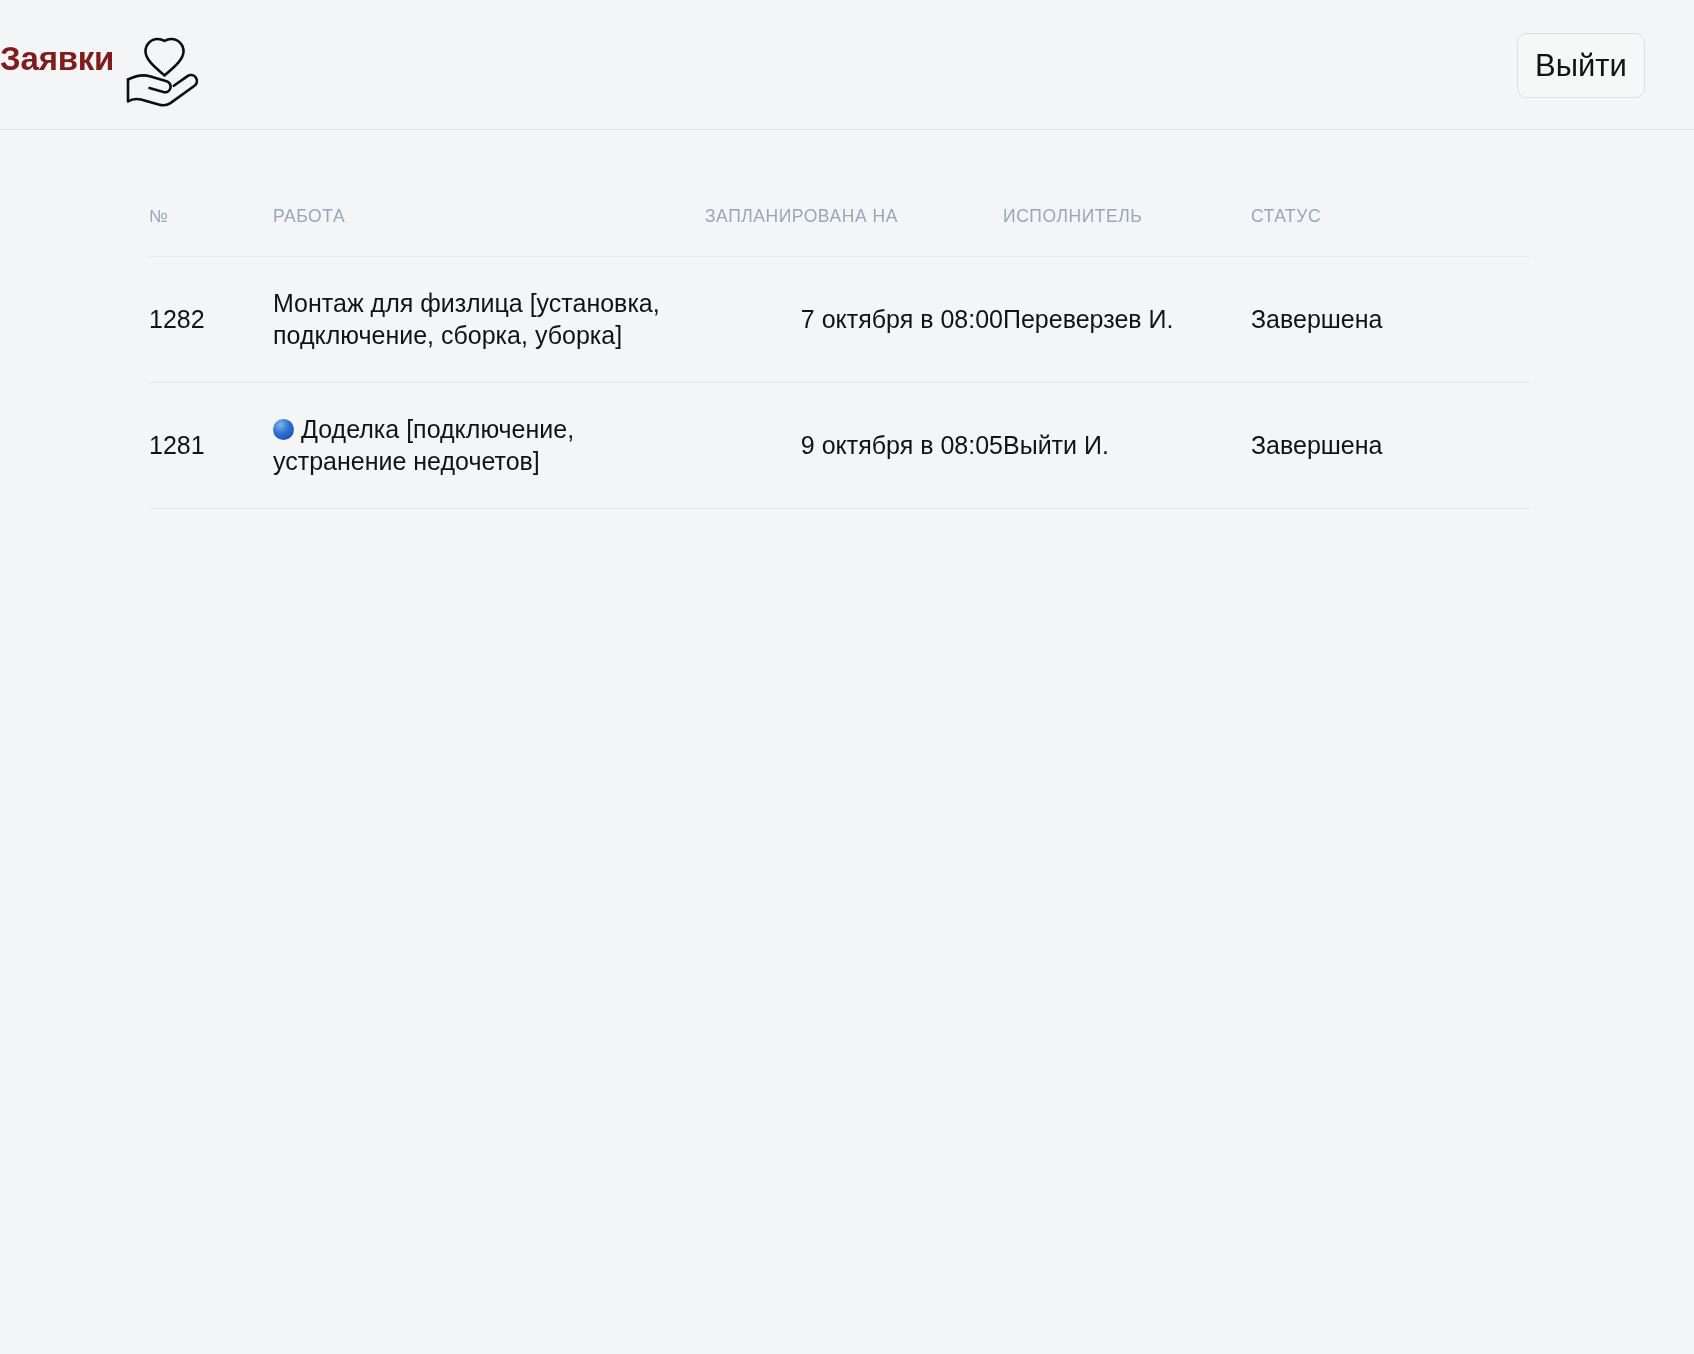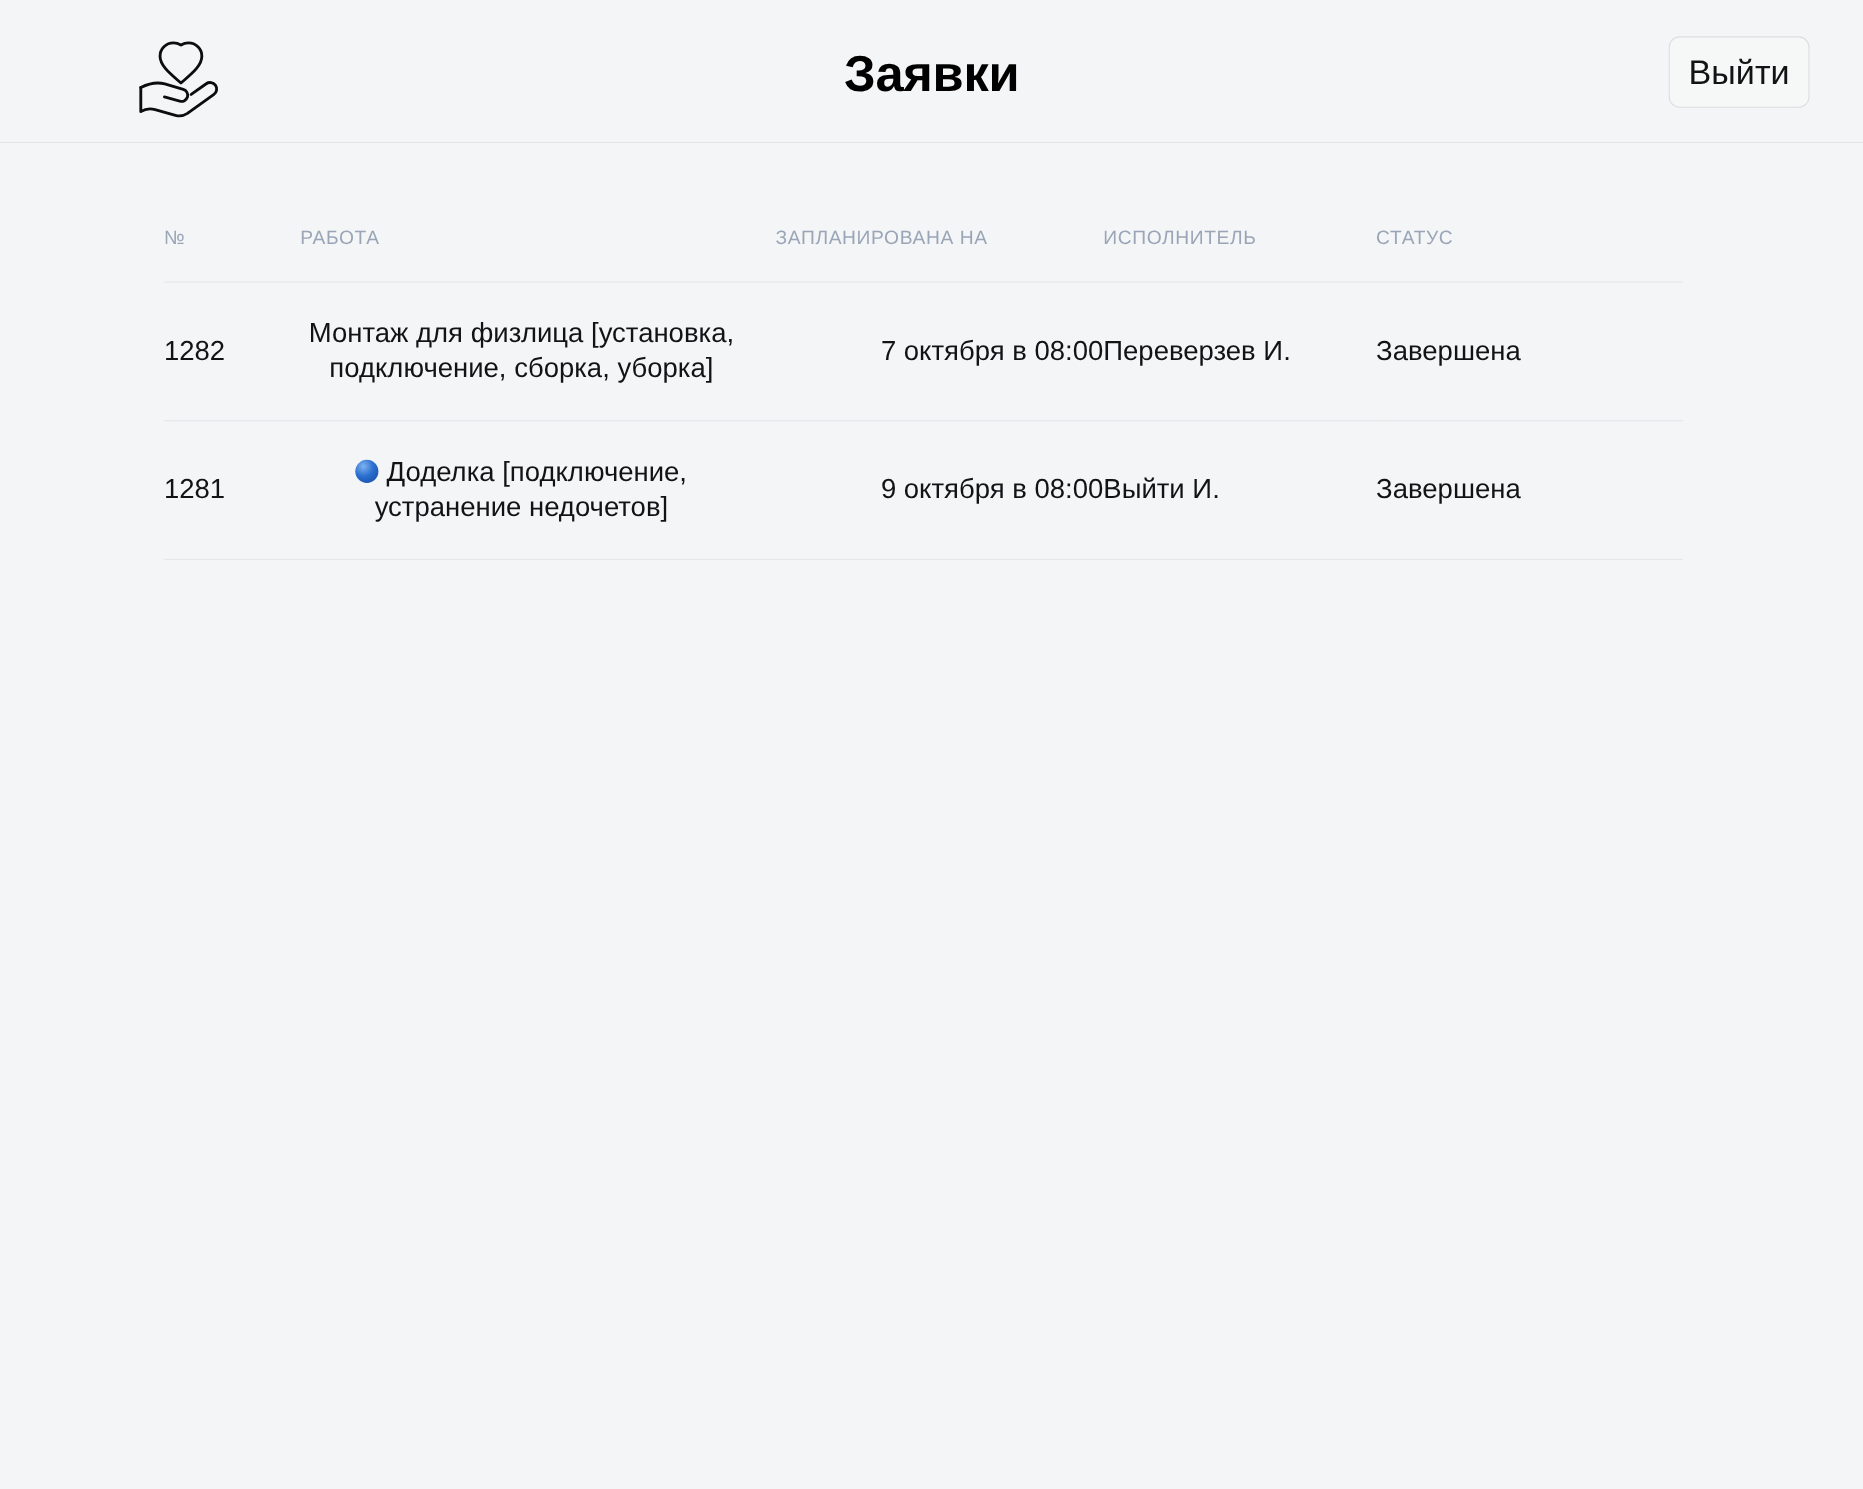"Заявки" .page-title { color: #000000 -> #7f1d1d; font-size: 46px -> 33px; text-align: center -> none }
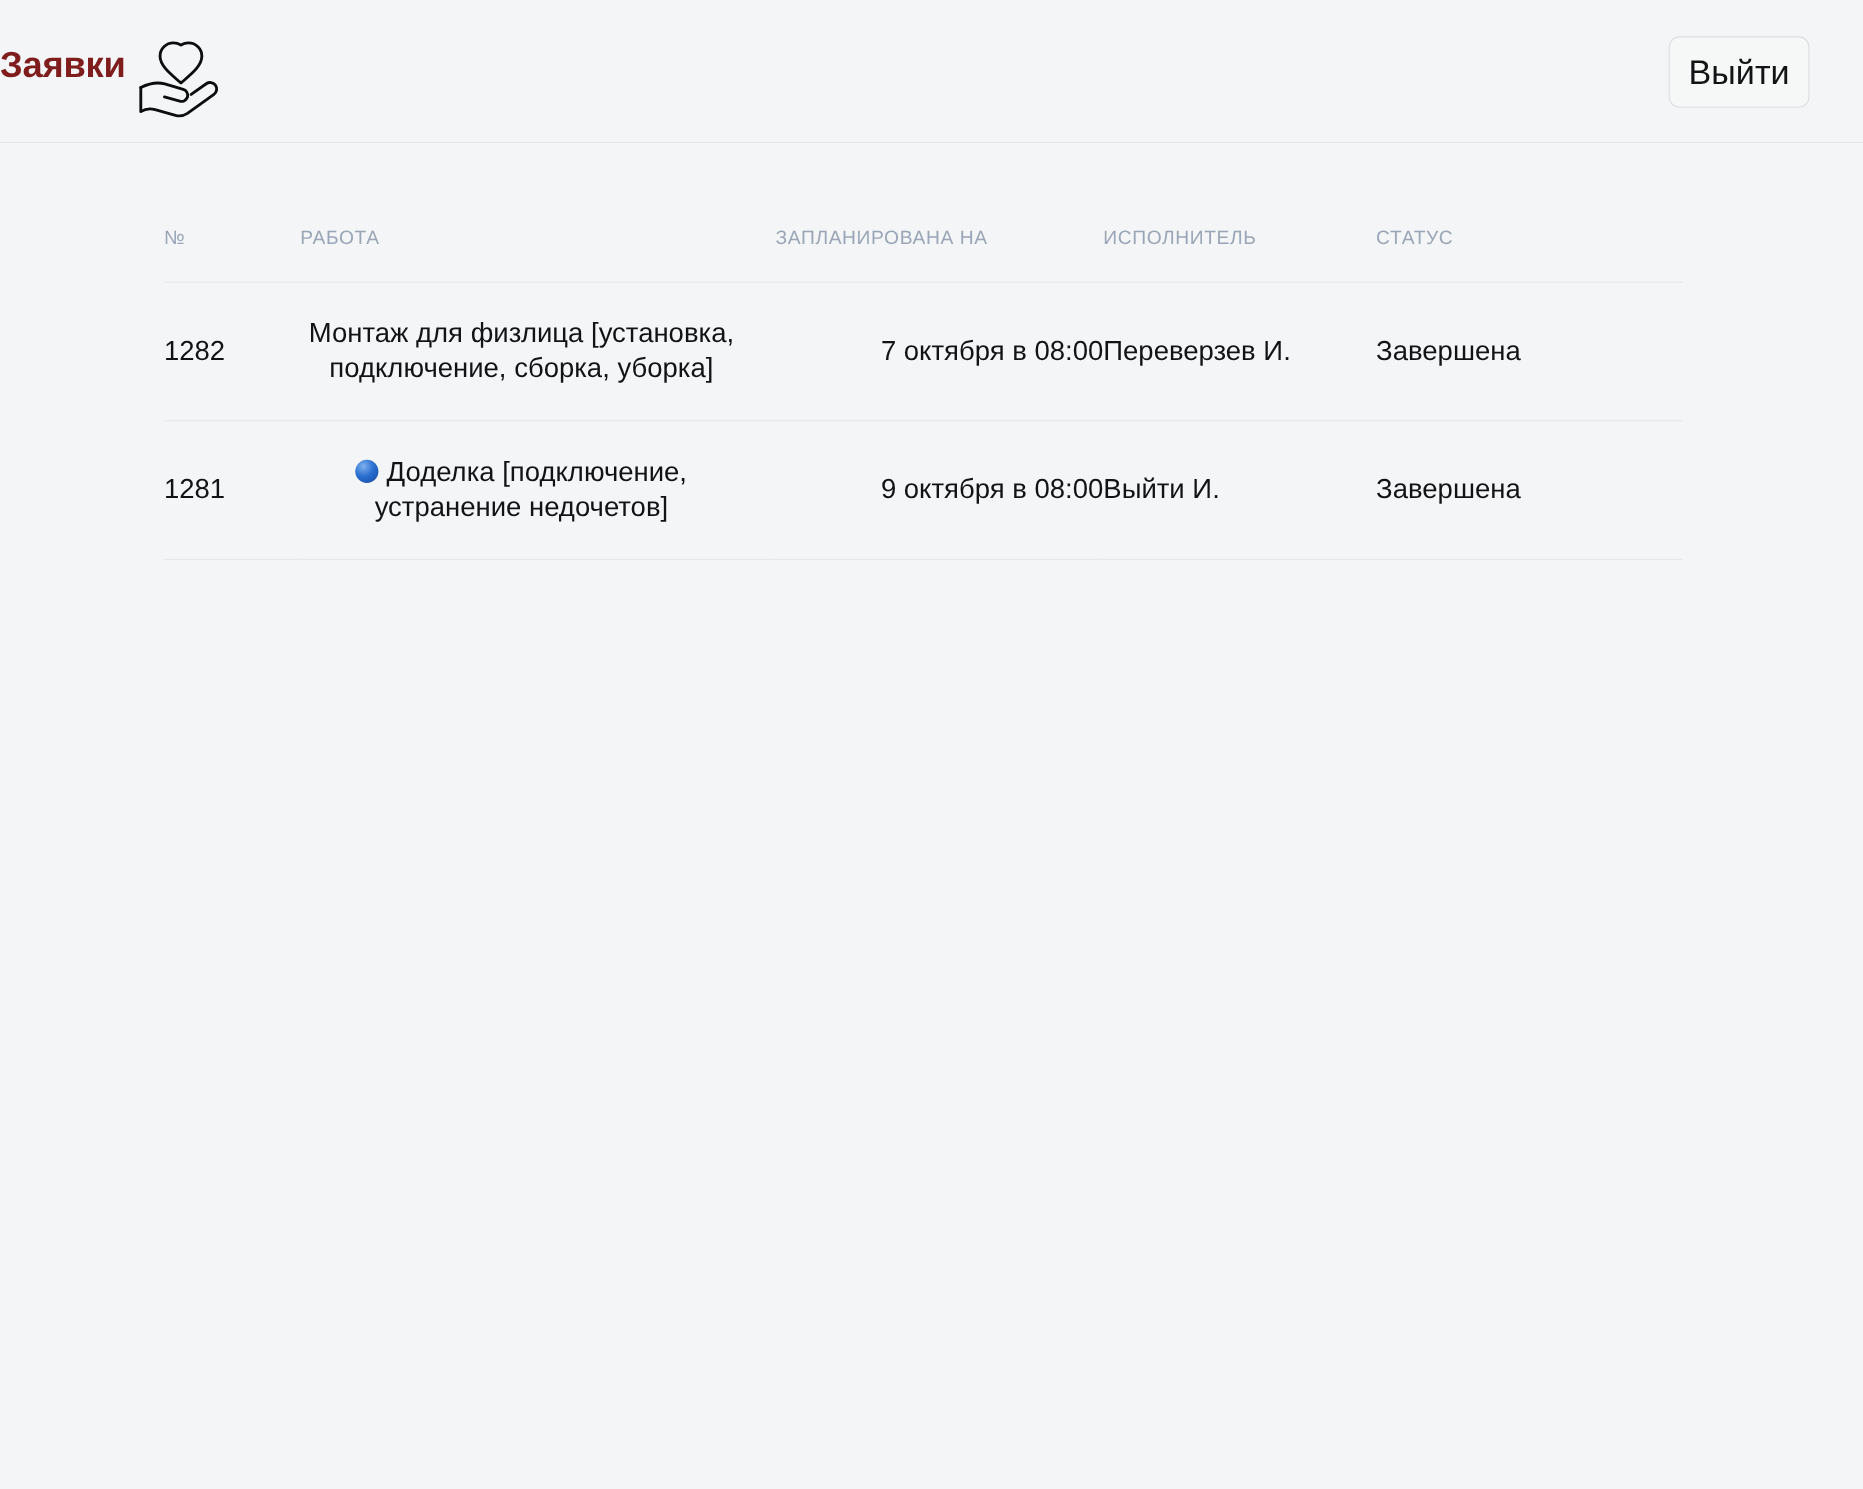"Монтаж для физлица [установка," td.col-work { text-align: center -> none }
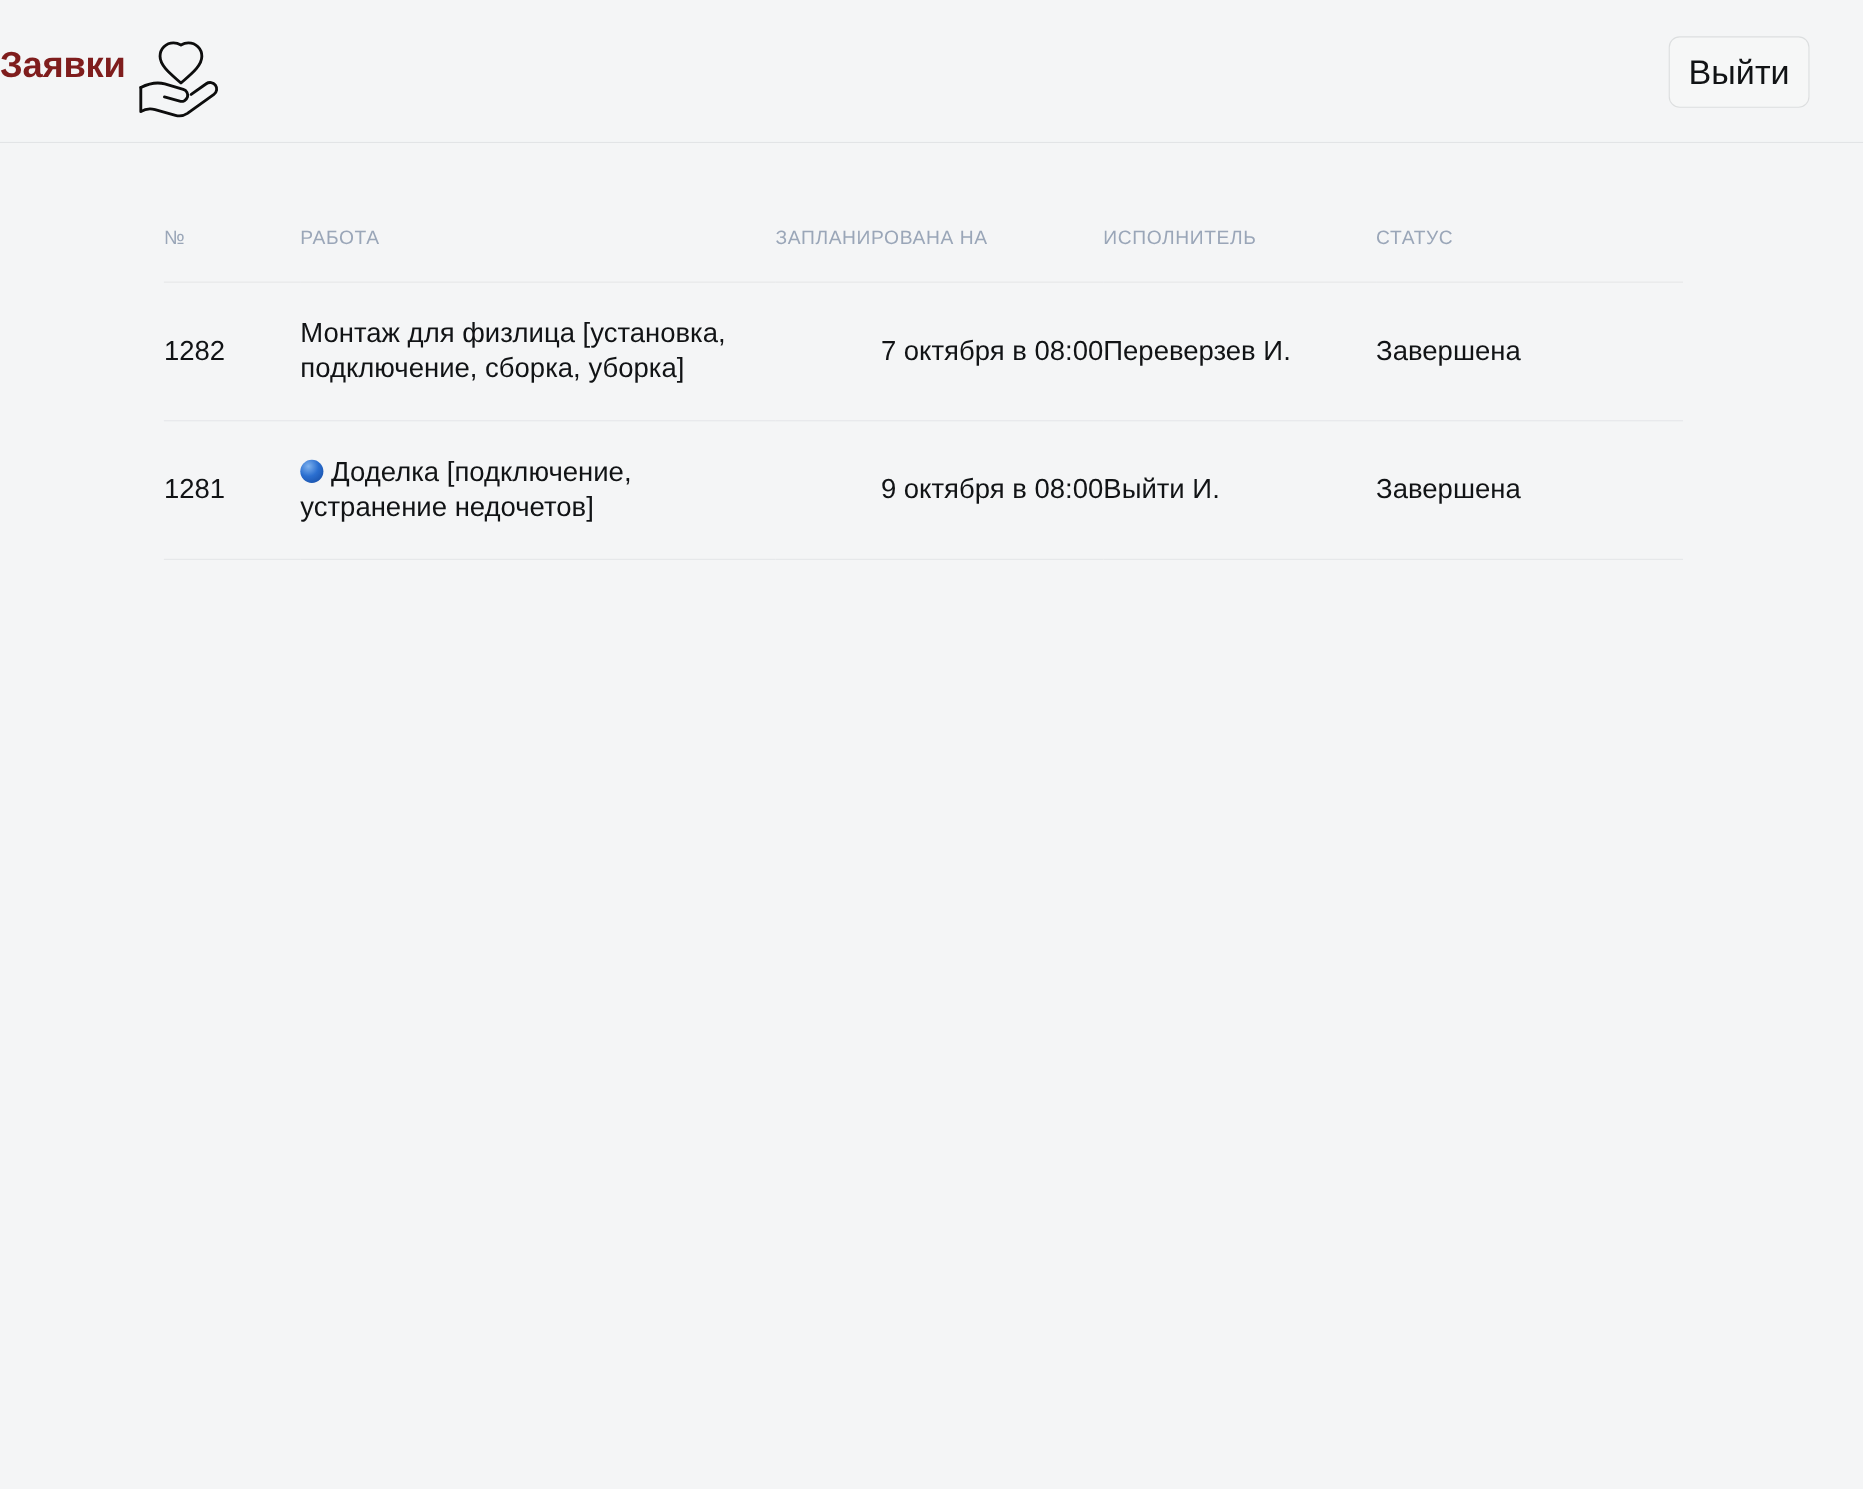"9 октября в 08:00" td.col-date { text: 08:00 -> 08:05 }
